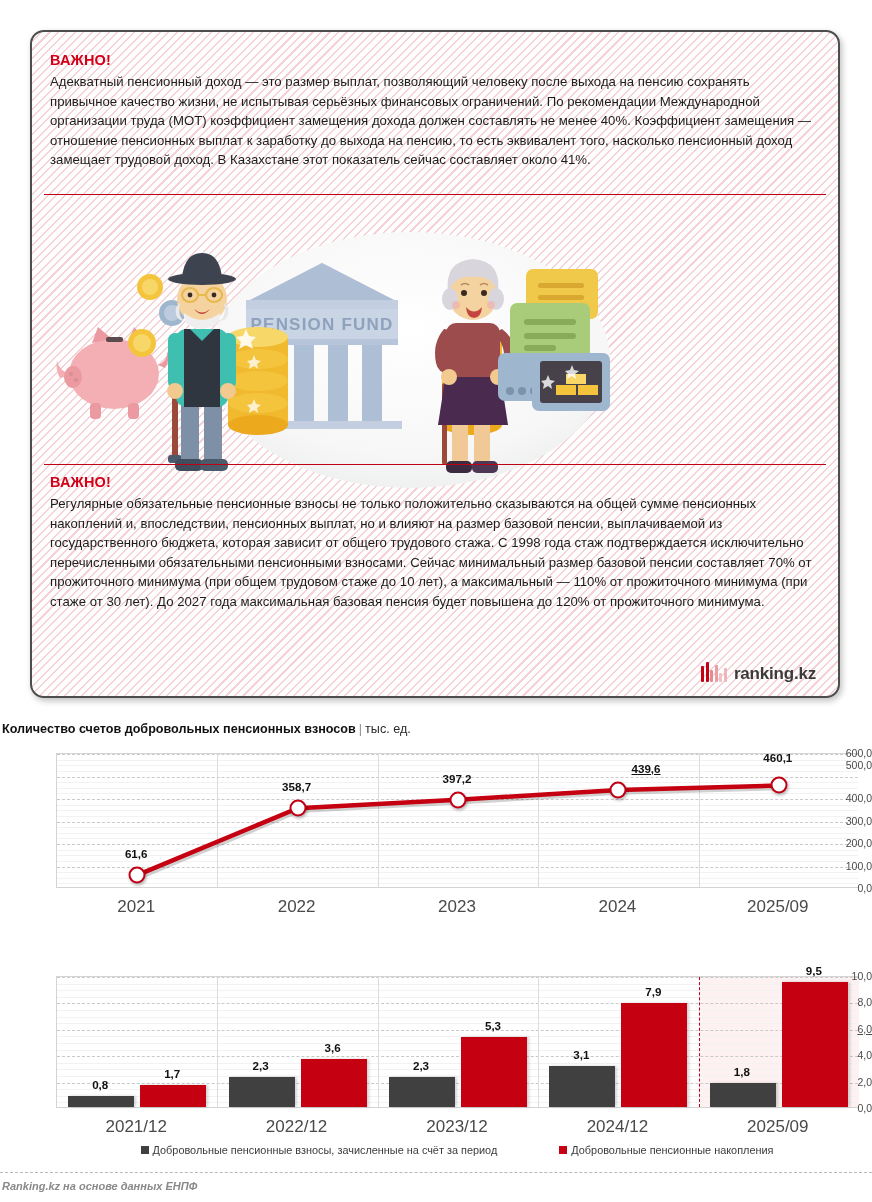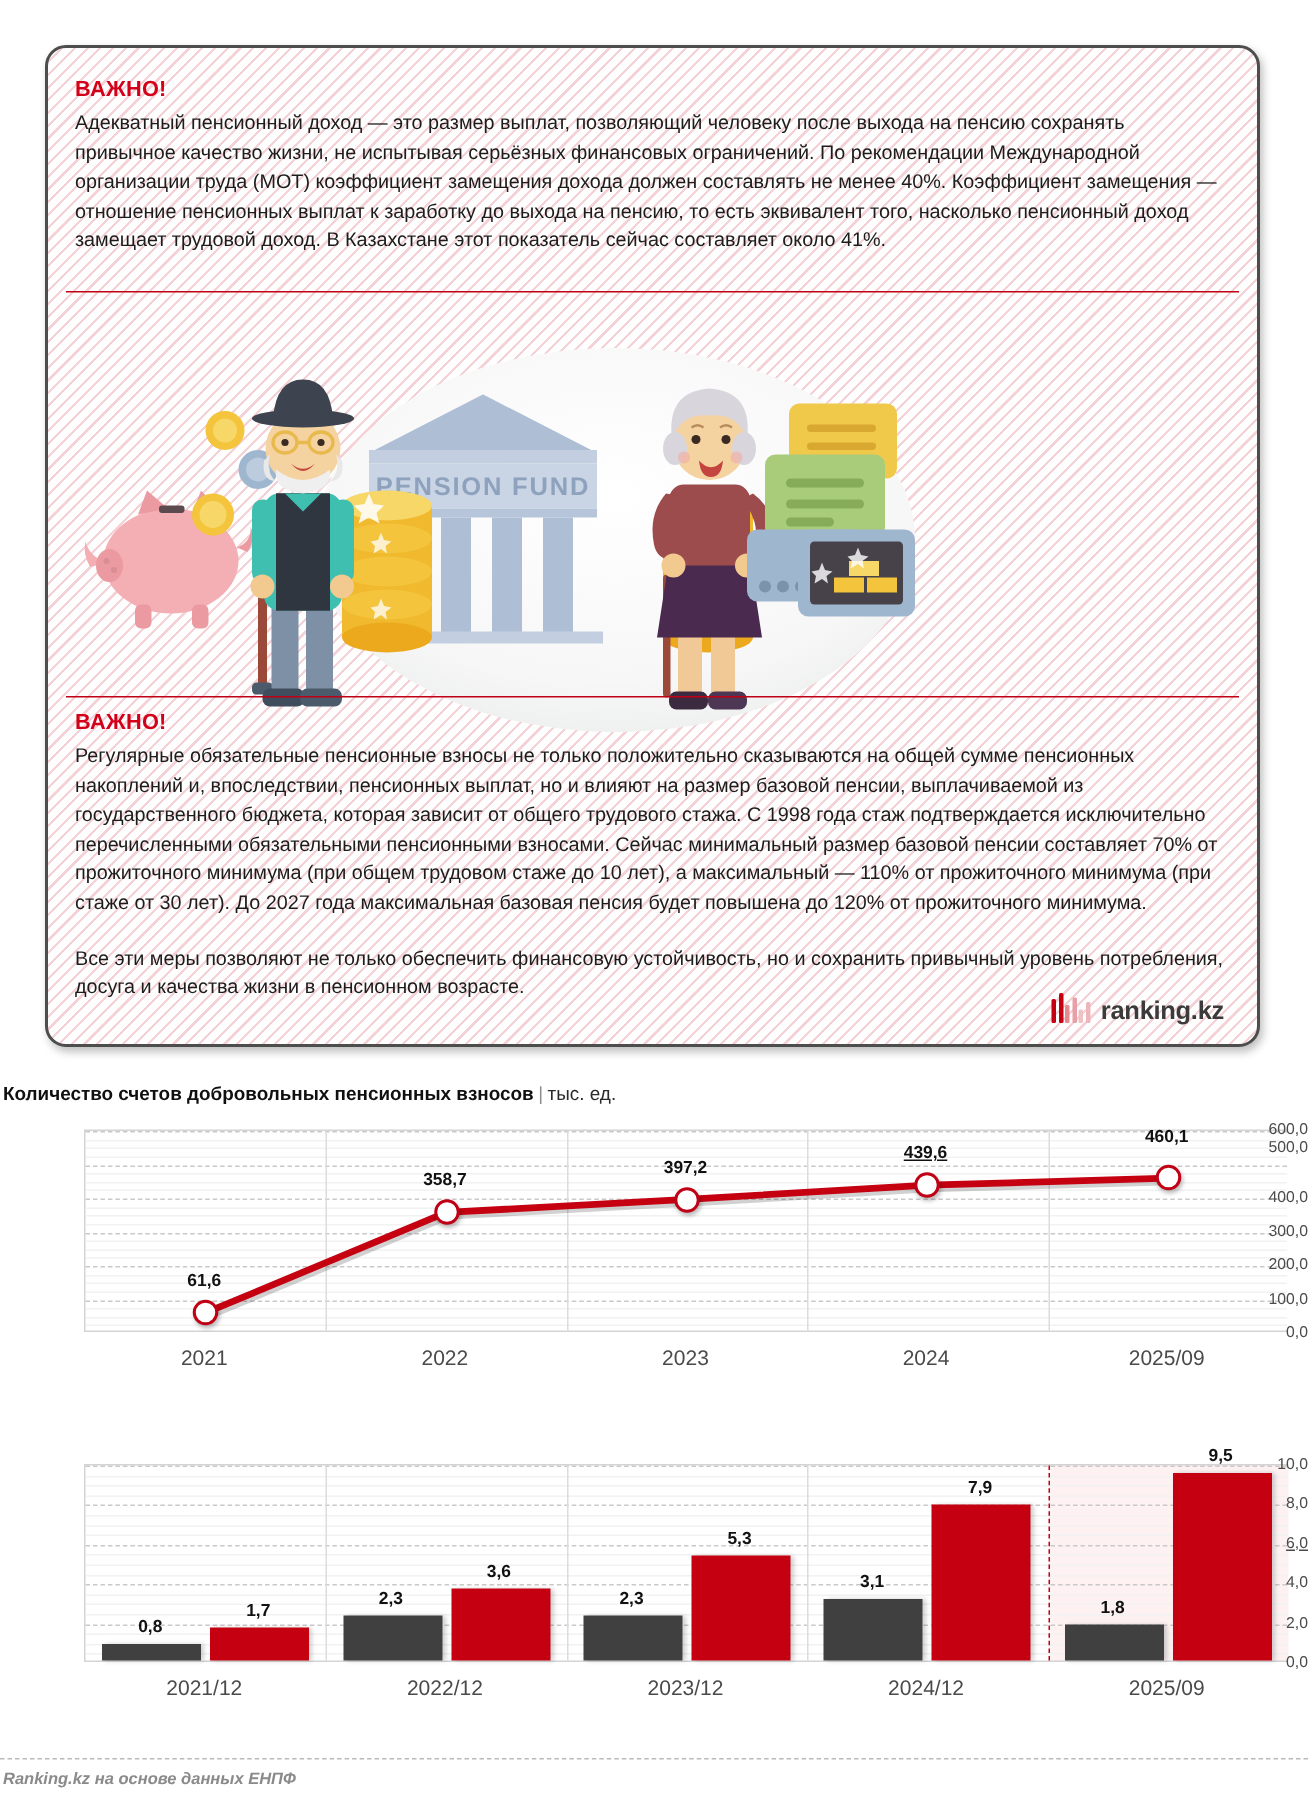"Все эти меры позволяют не" p.imp-body { html: <p>Все эти меры позволяют не только обеспечить финансовую устойчивость, но и сохранить привычный уровень потребления, досуга и качества жизни в пенсионном возрасте.</p> -> none }
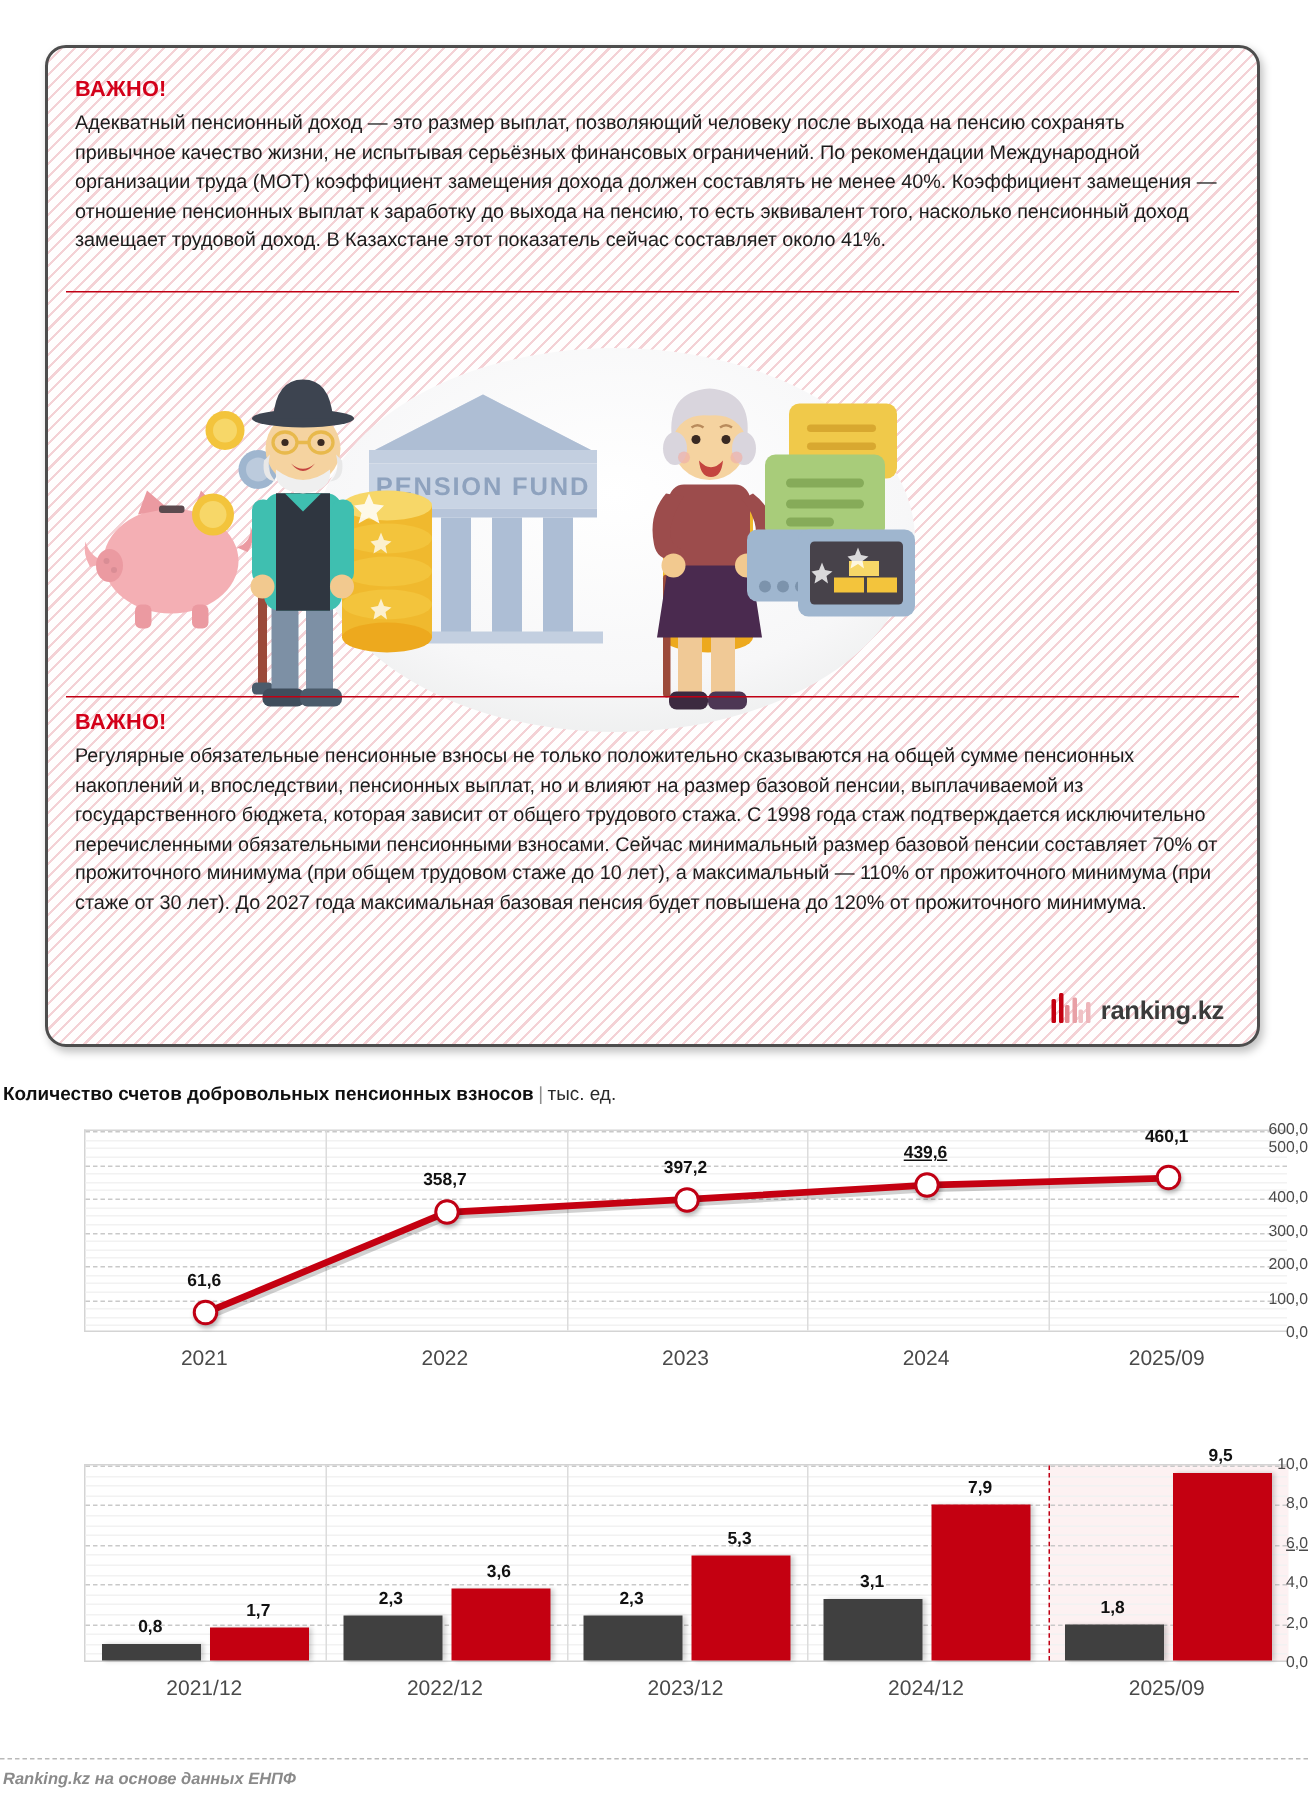"439,6" div.dlab { left: 617px -> 646px }
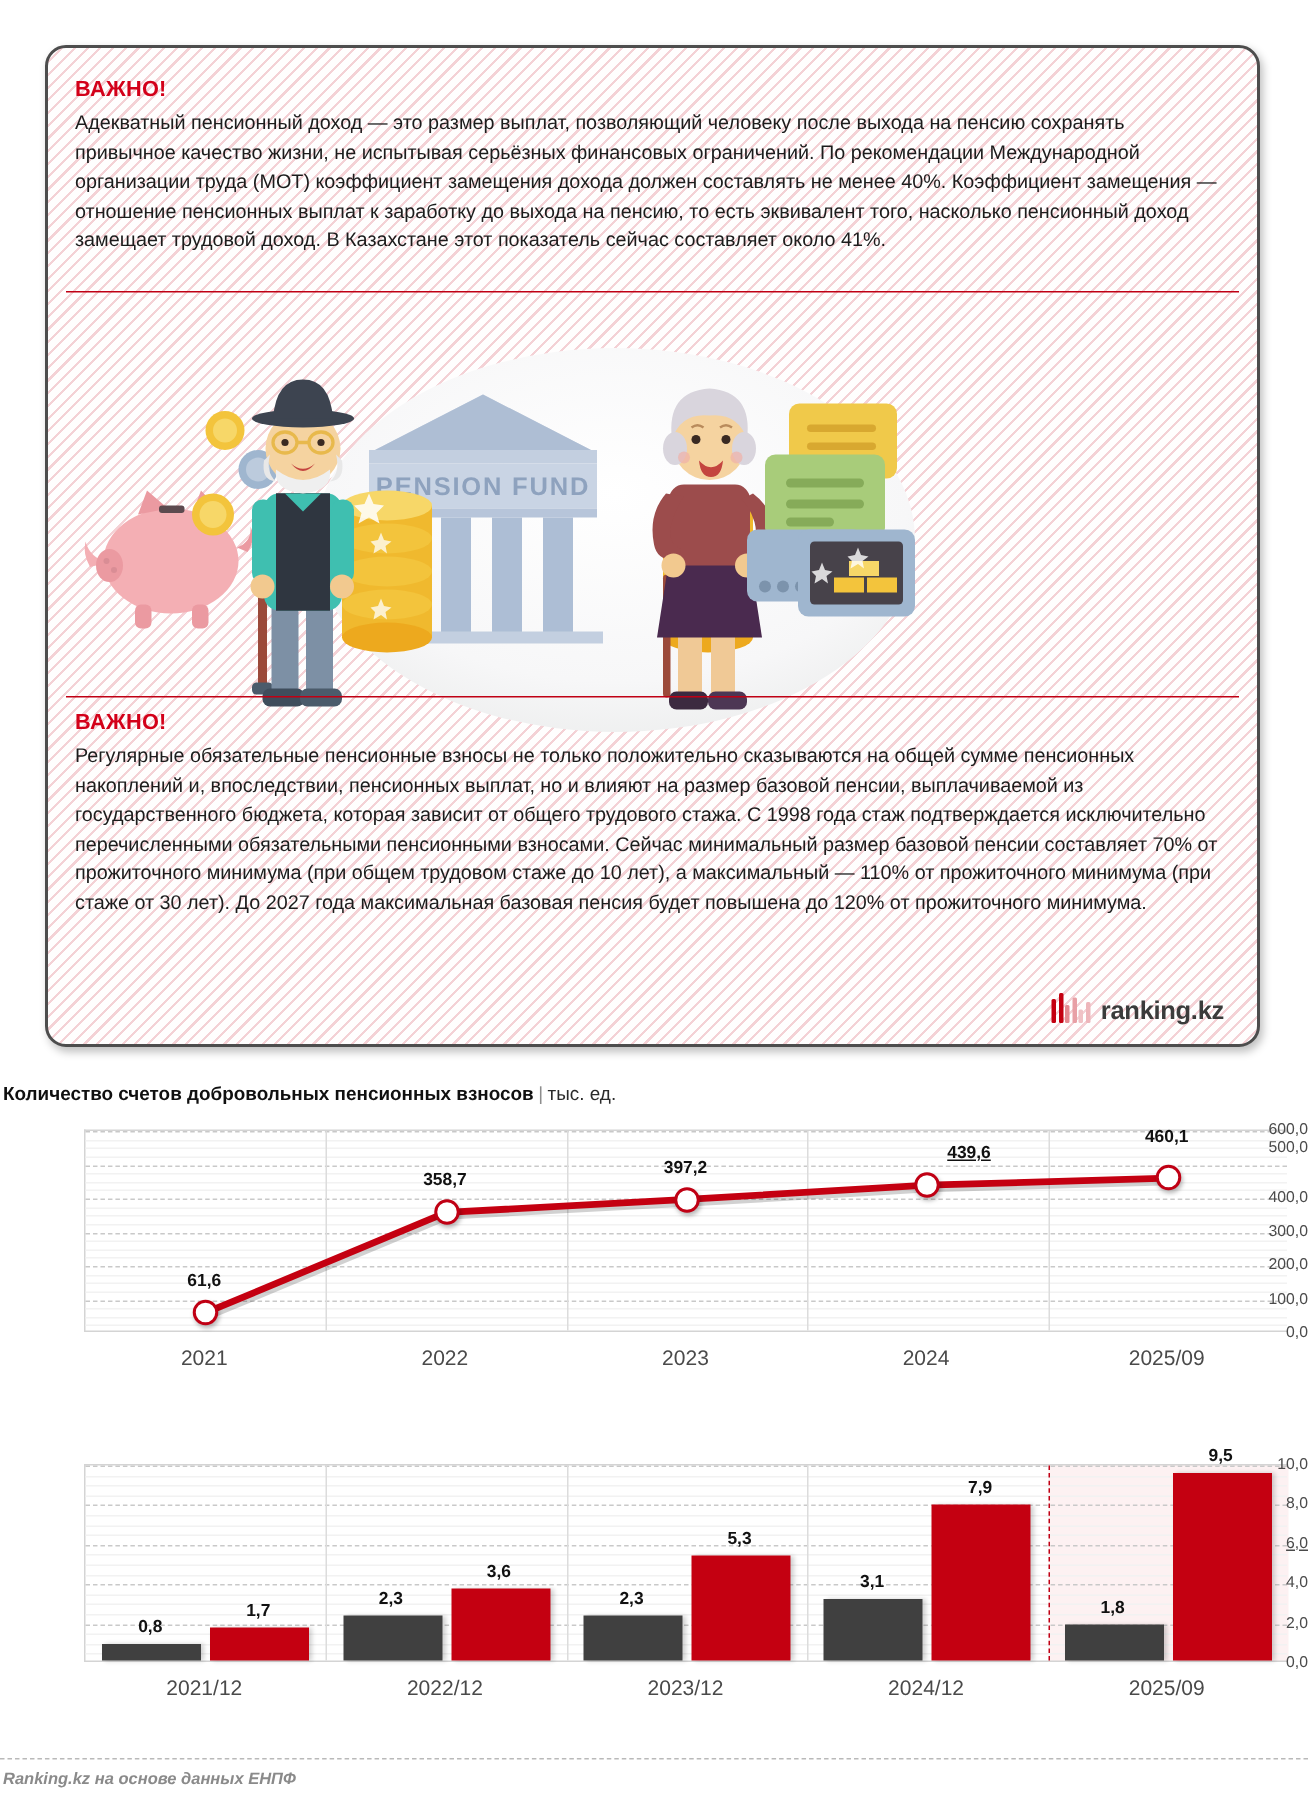"2021" .xlab { font-size: 14px -> 17px }
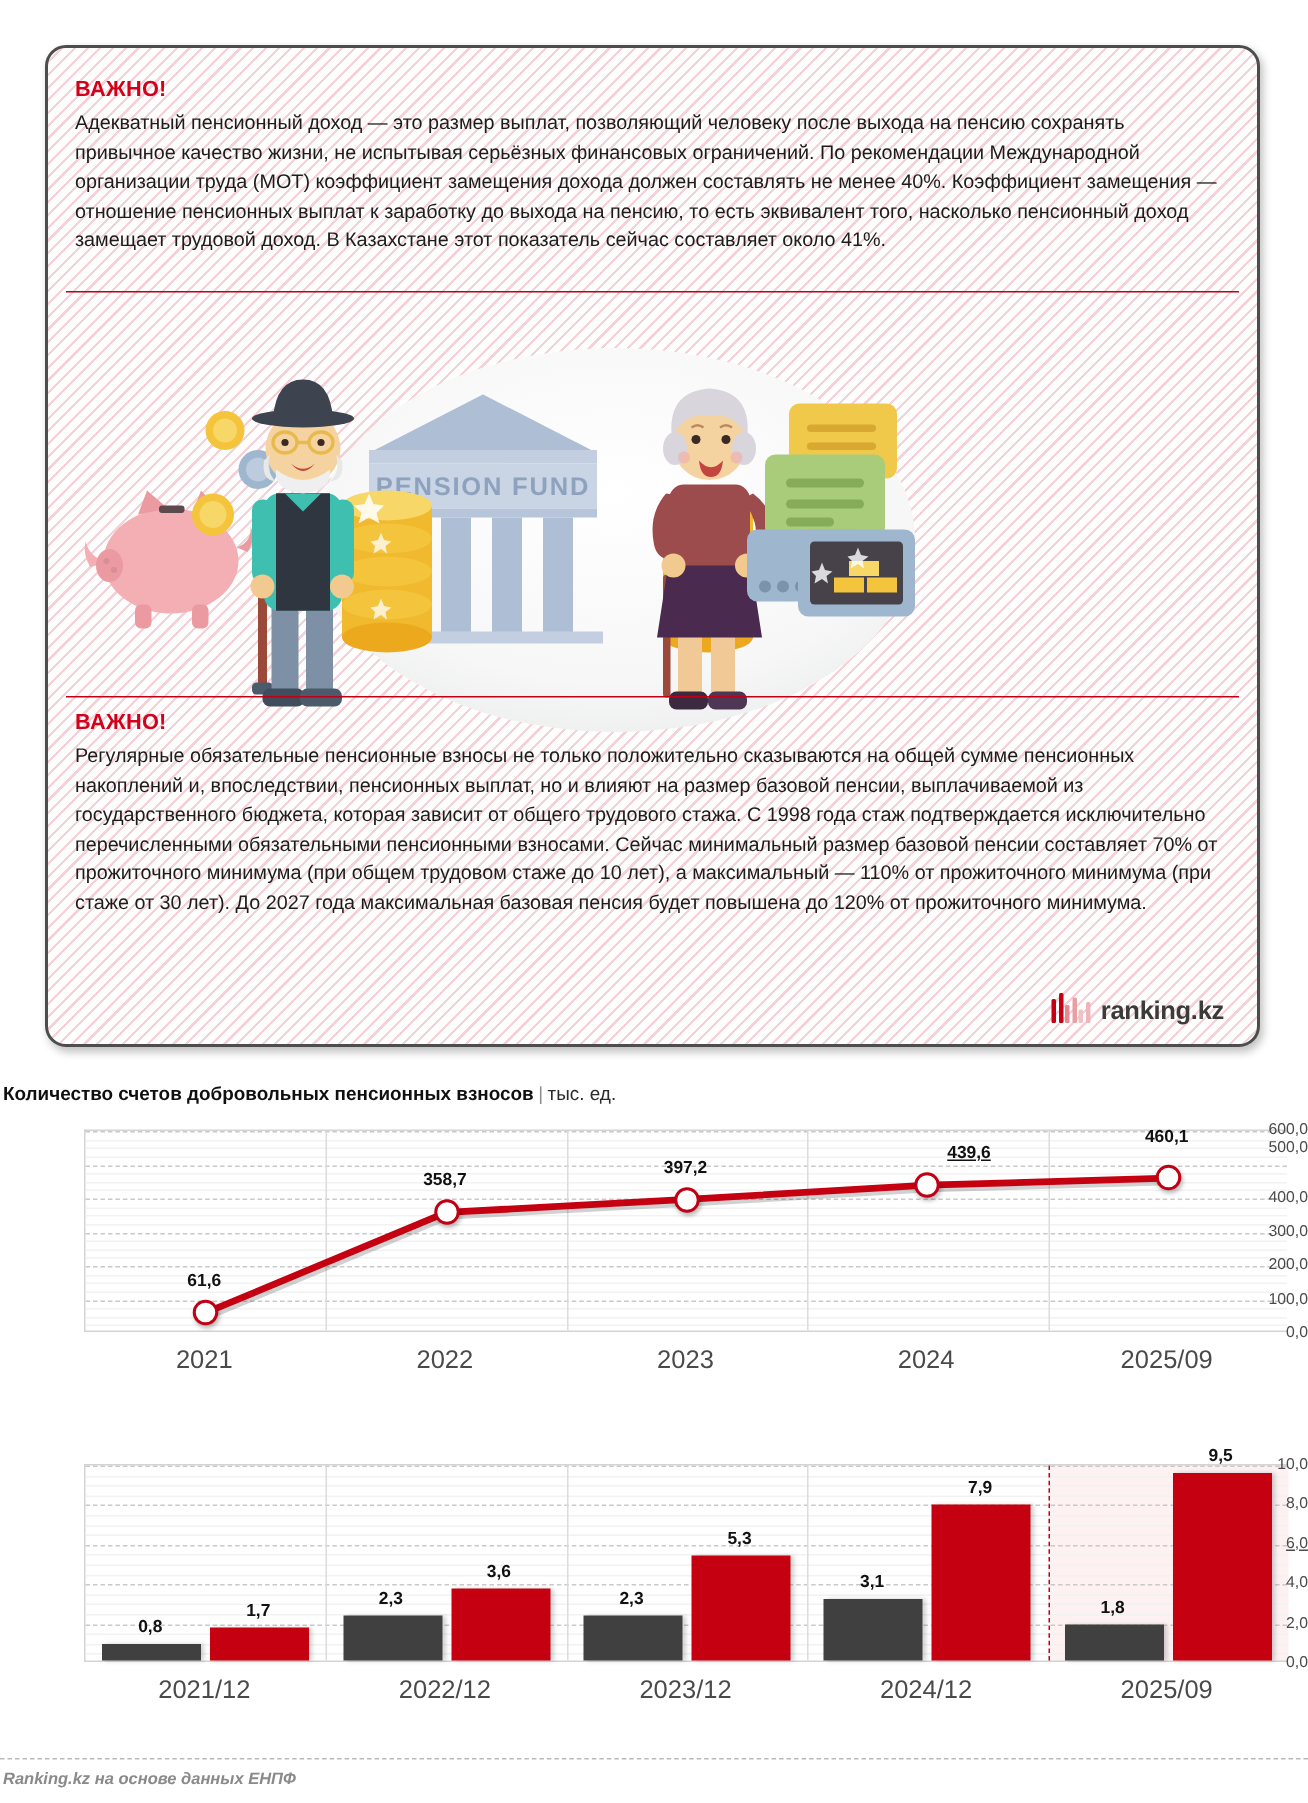"Добровольные пенсионные взносы," div { html: none -> <div> <div> <span></span> <span>Добровольные пенсионные взносы, зачисленные на счёт за период</span> </div> <div> <span></span> <span>Добровольные пенсионные накопления</span> </div> </div> }
